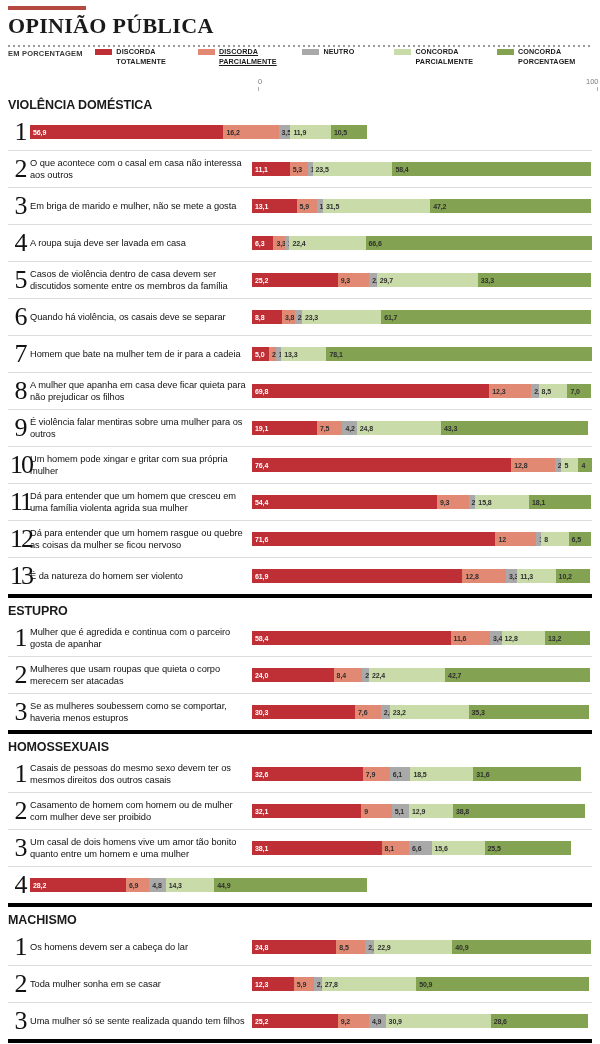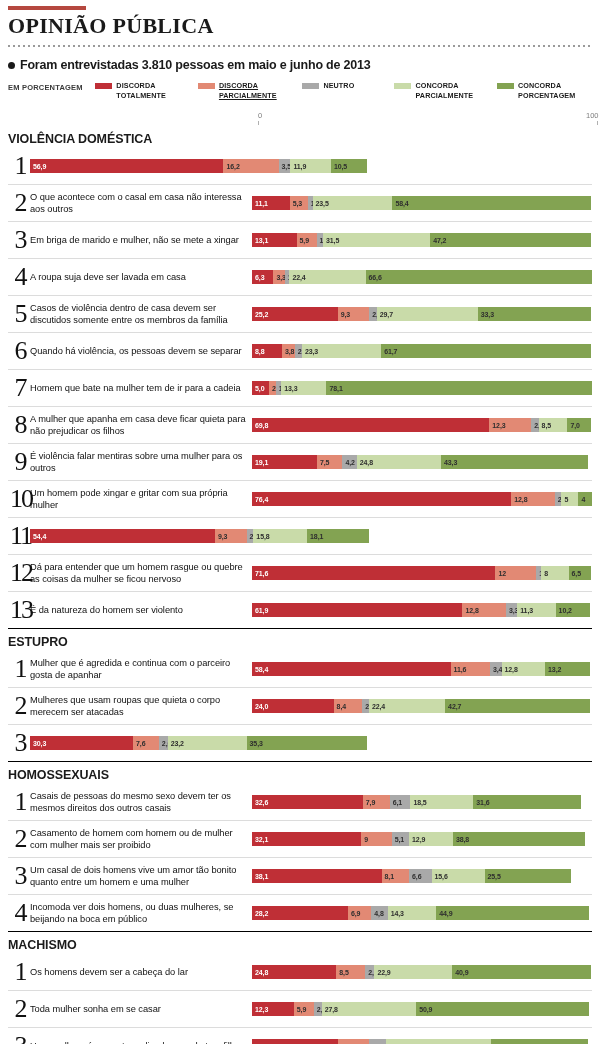"Foram entrevistadas 3.810 pessoas em" div.subtitle { html: <div> <span></span> <span>Foram entrevistadas 3.810 pessoas em maio e junho de 2013</span> </div> -> none }
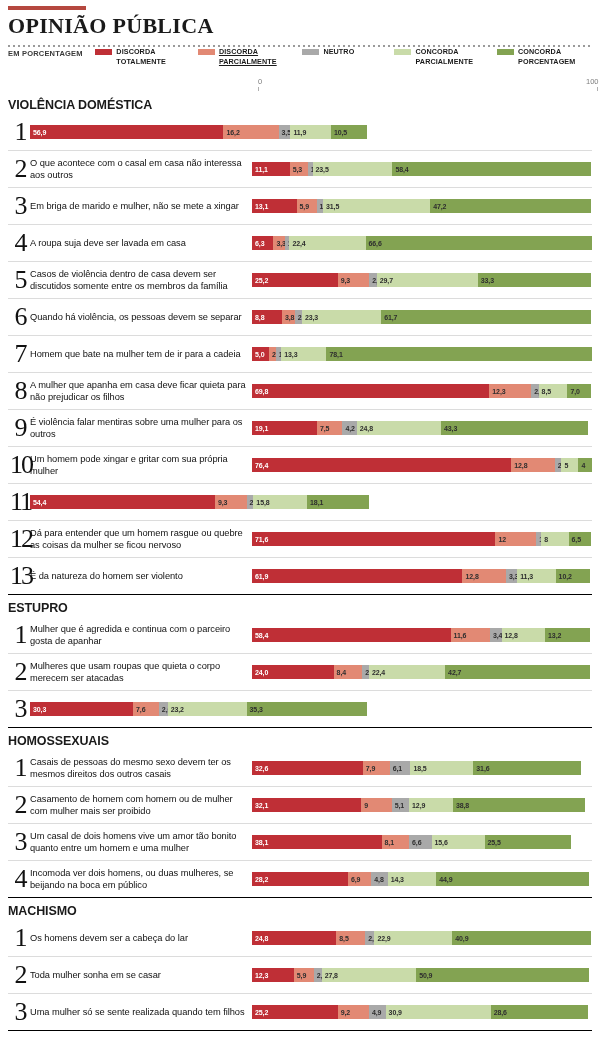"Em briga de marido e" div.row-label { text: xingar -> gosta }
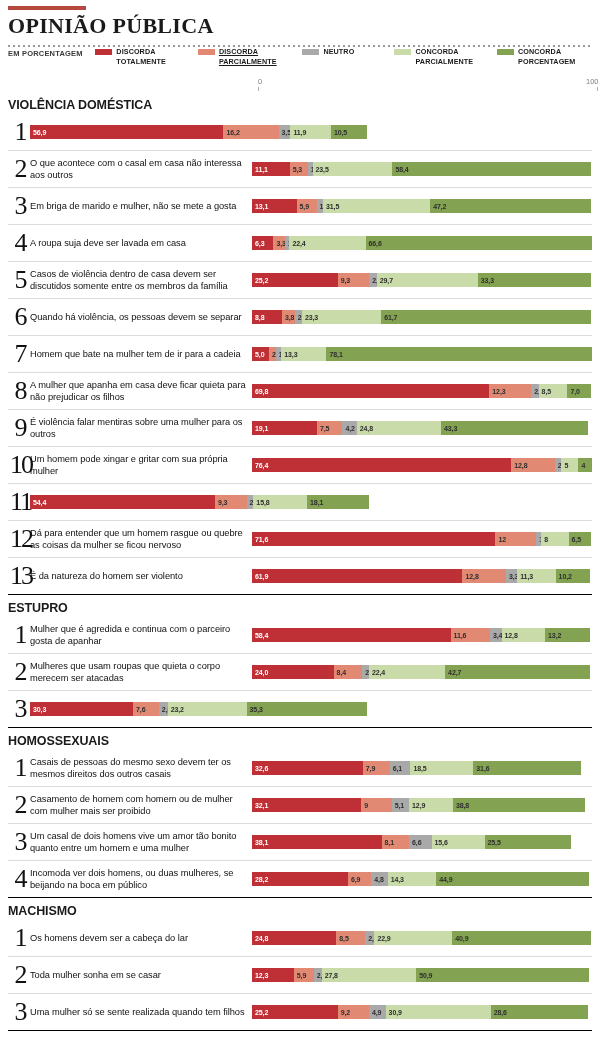"Quando há violência, os pessoas" div.row-label { text: pessoas devem -> casais deve }
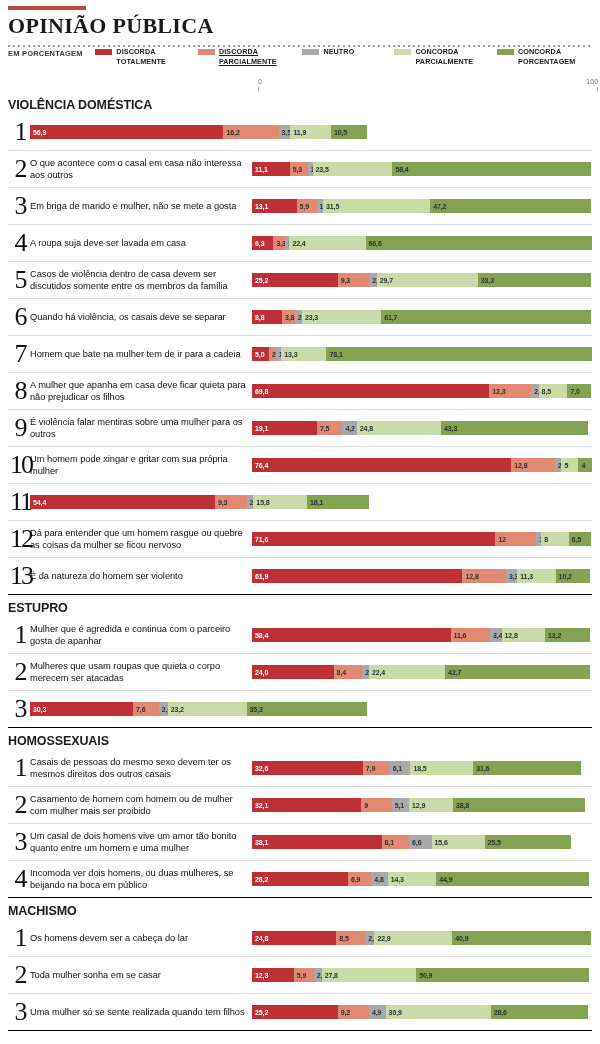"Dá para entender que um homem que" div.row-label { html: none -> <div>Dá para entender que um homem que cresceu em uma família violenta agrida sua mulher</div> }
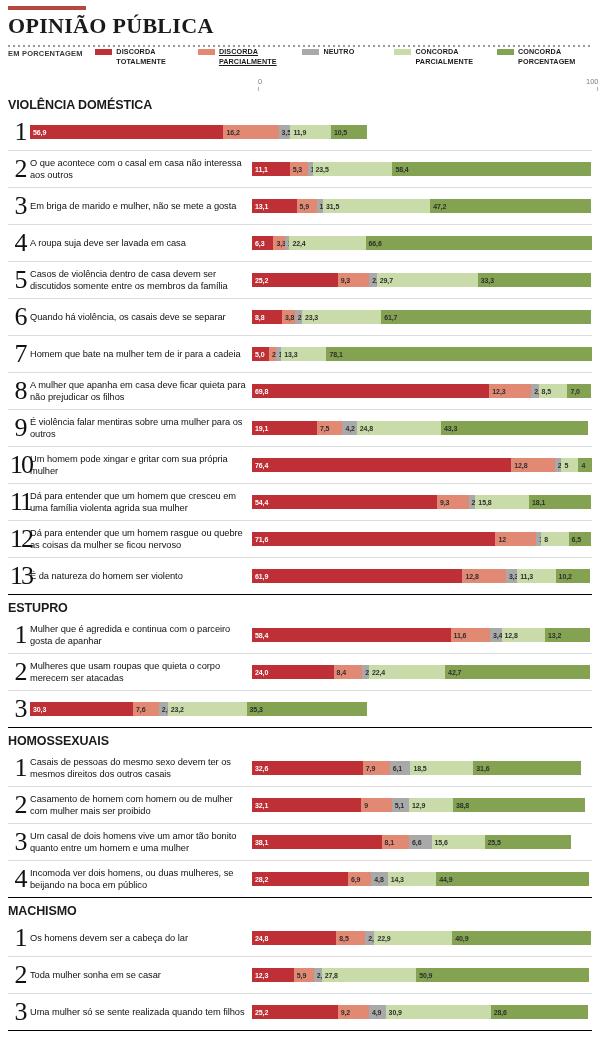"13" .row:last-child { border-bottom: 1px solid #000000 -> 4px solid #000000 }
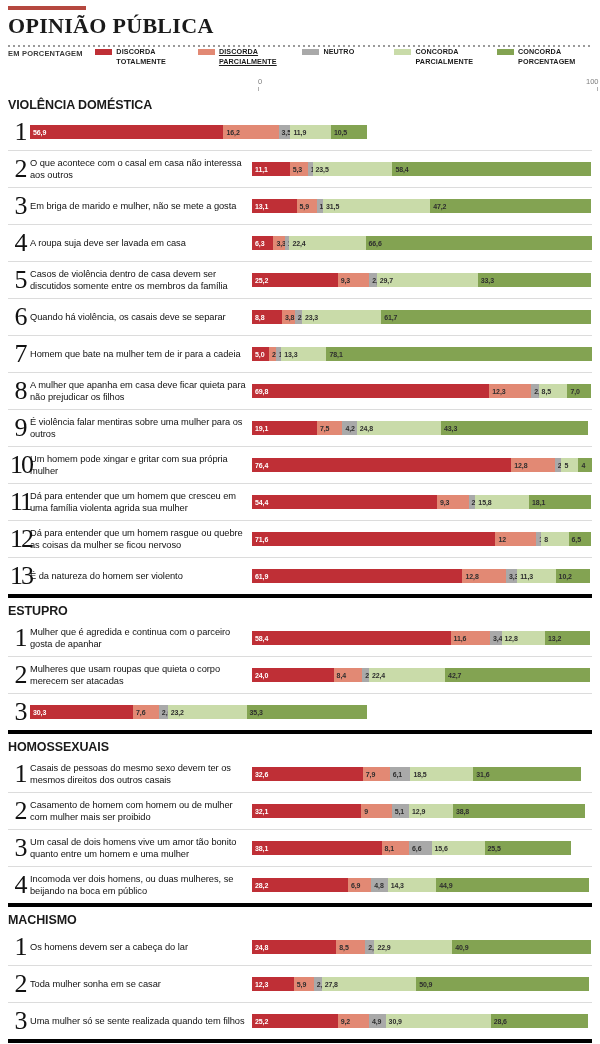"Se as mulheres soubessem como" div.row-label { html: none -> <div>Se as mulheres soubessem como se comportar, haveria menos estupros</div> }
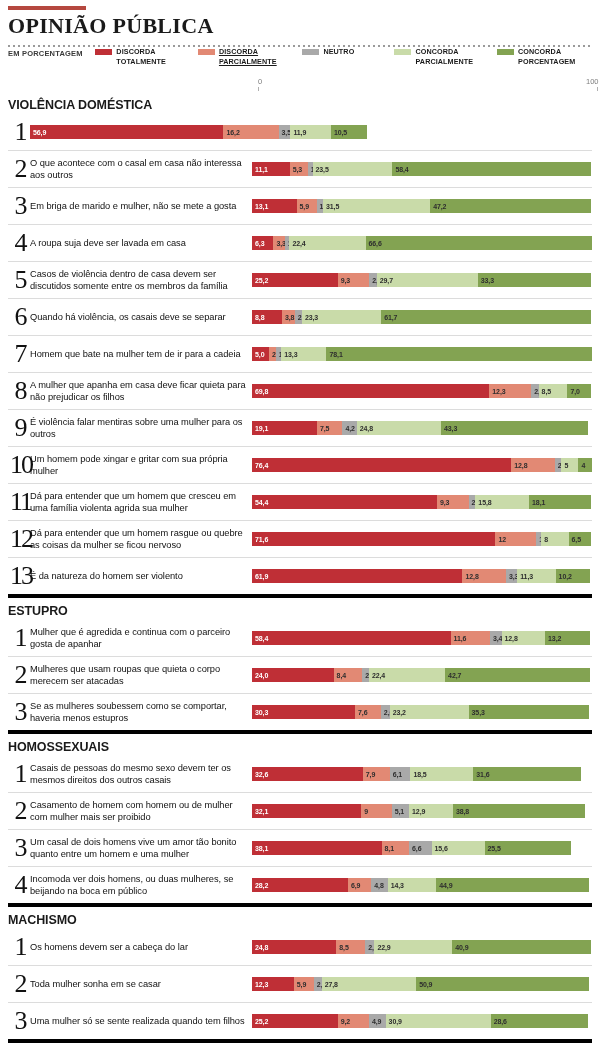"Casamento de homem com homem" div.row-label { text: mais -> deve }
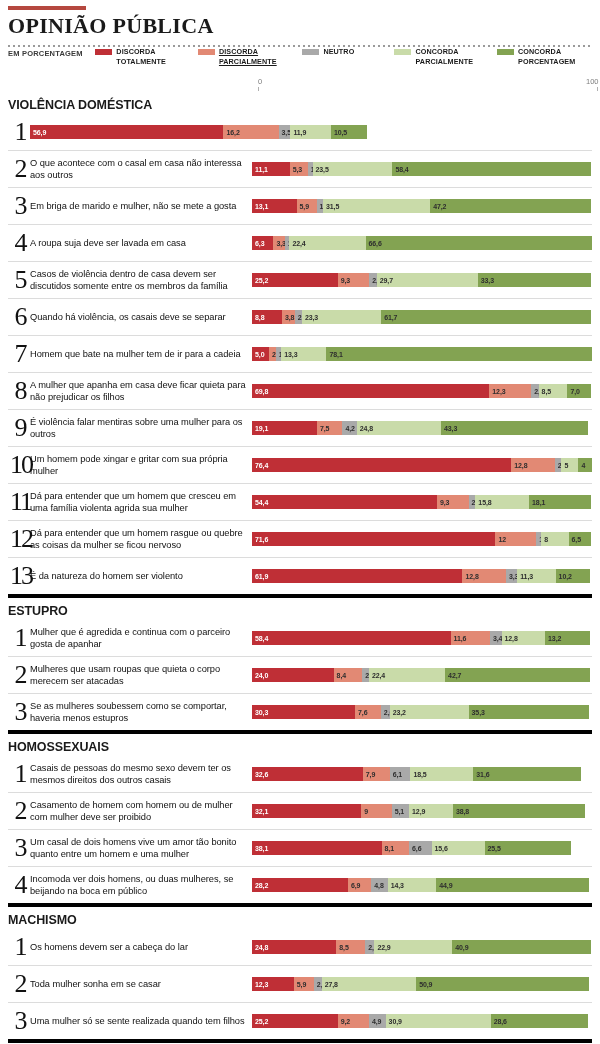"Incomoda ver dois homens, ou" div.row-label { html: <div>Incomoda ver dois homens, ou duas mulheres, se beijando na boca em público</div> -> none }
